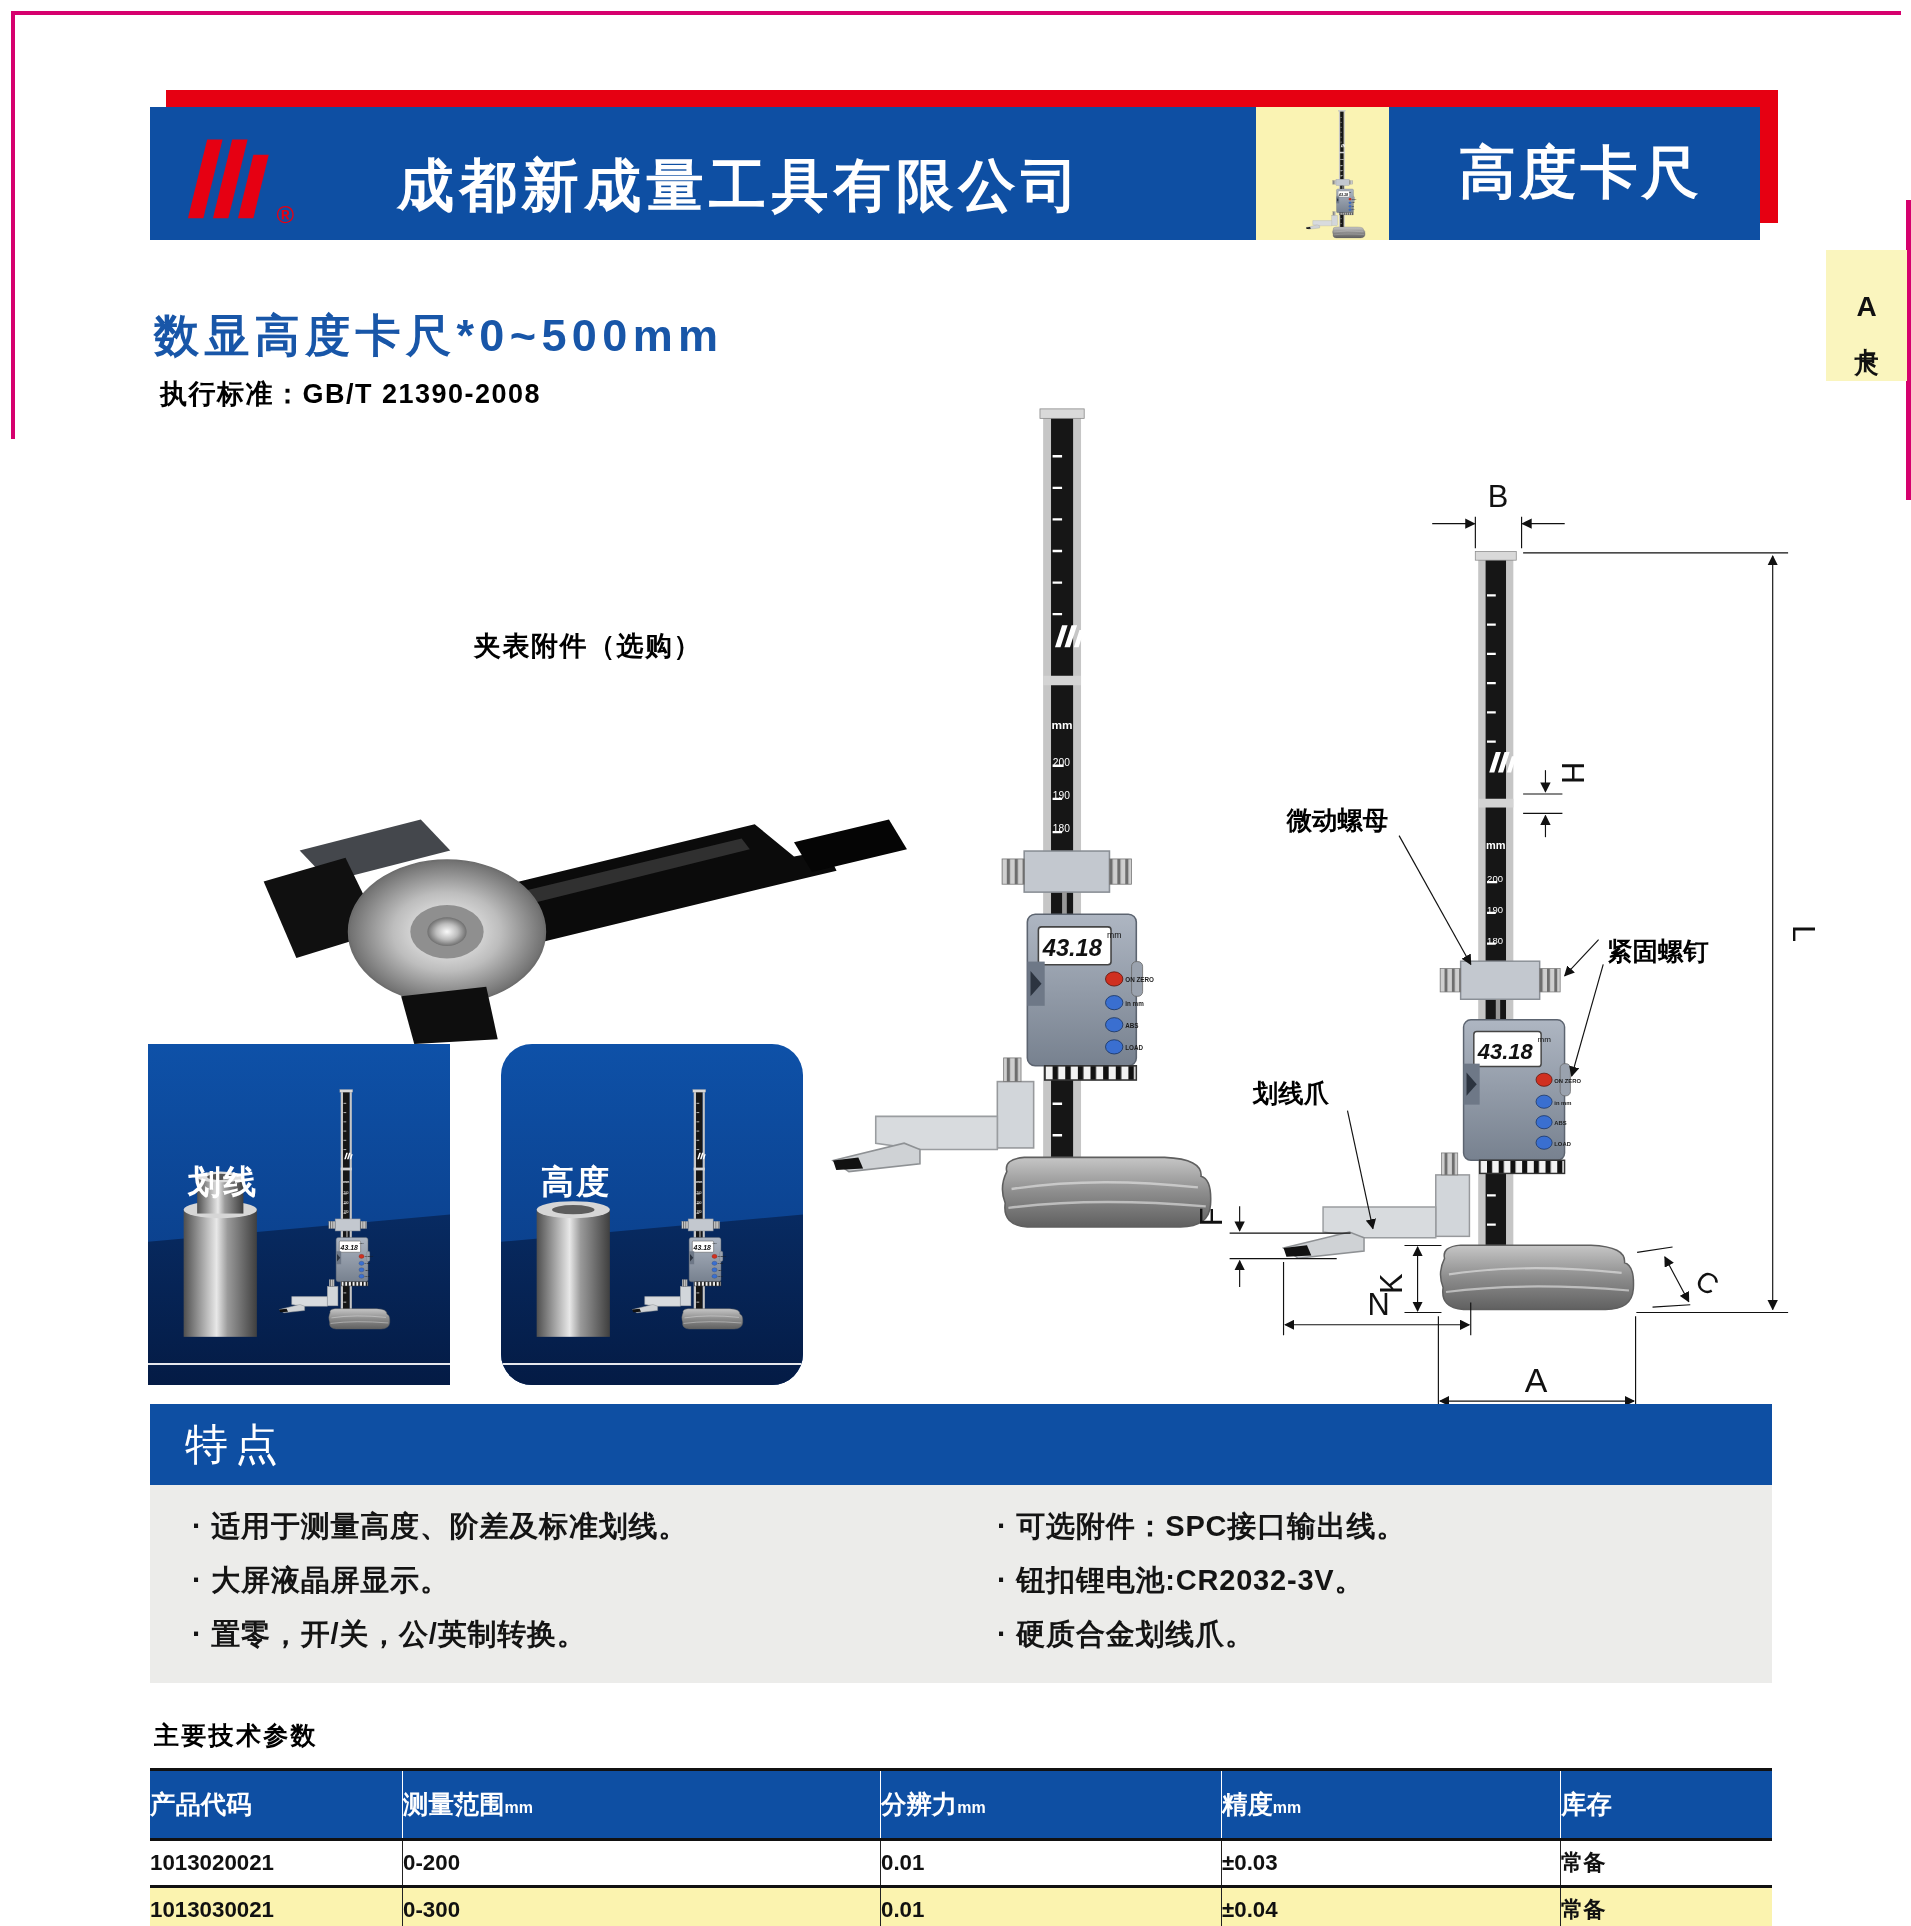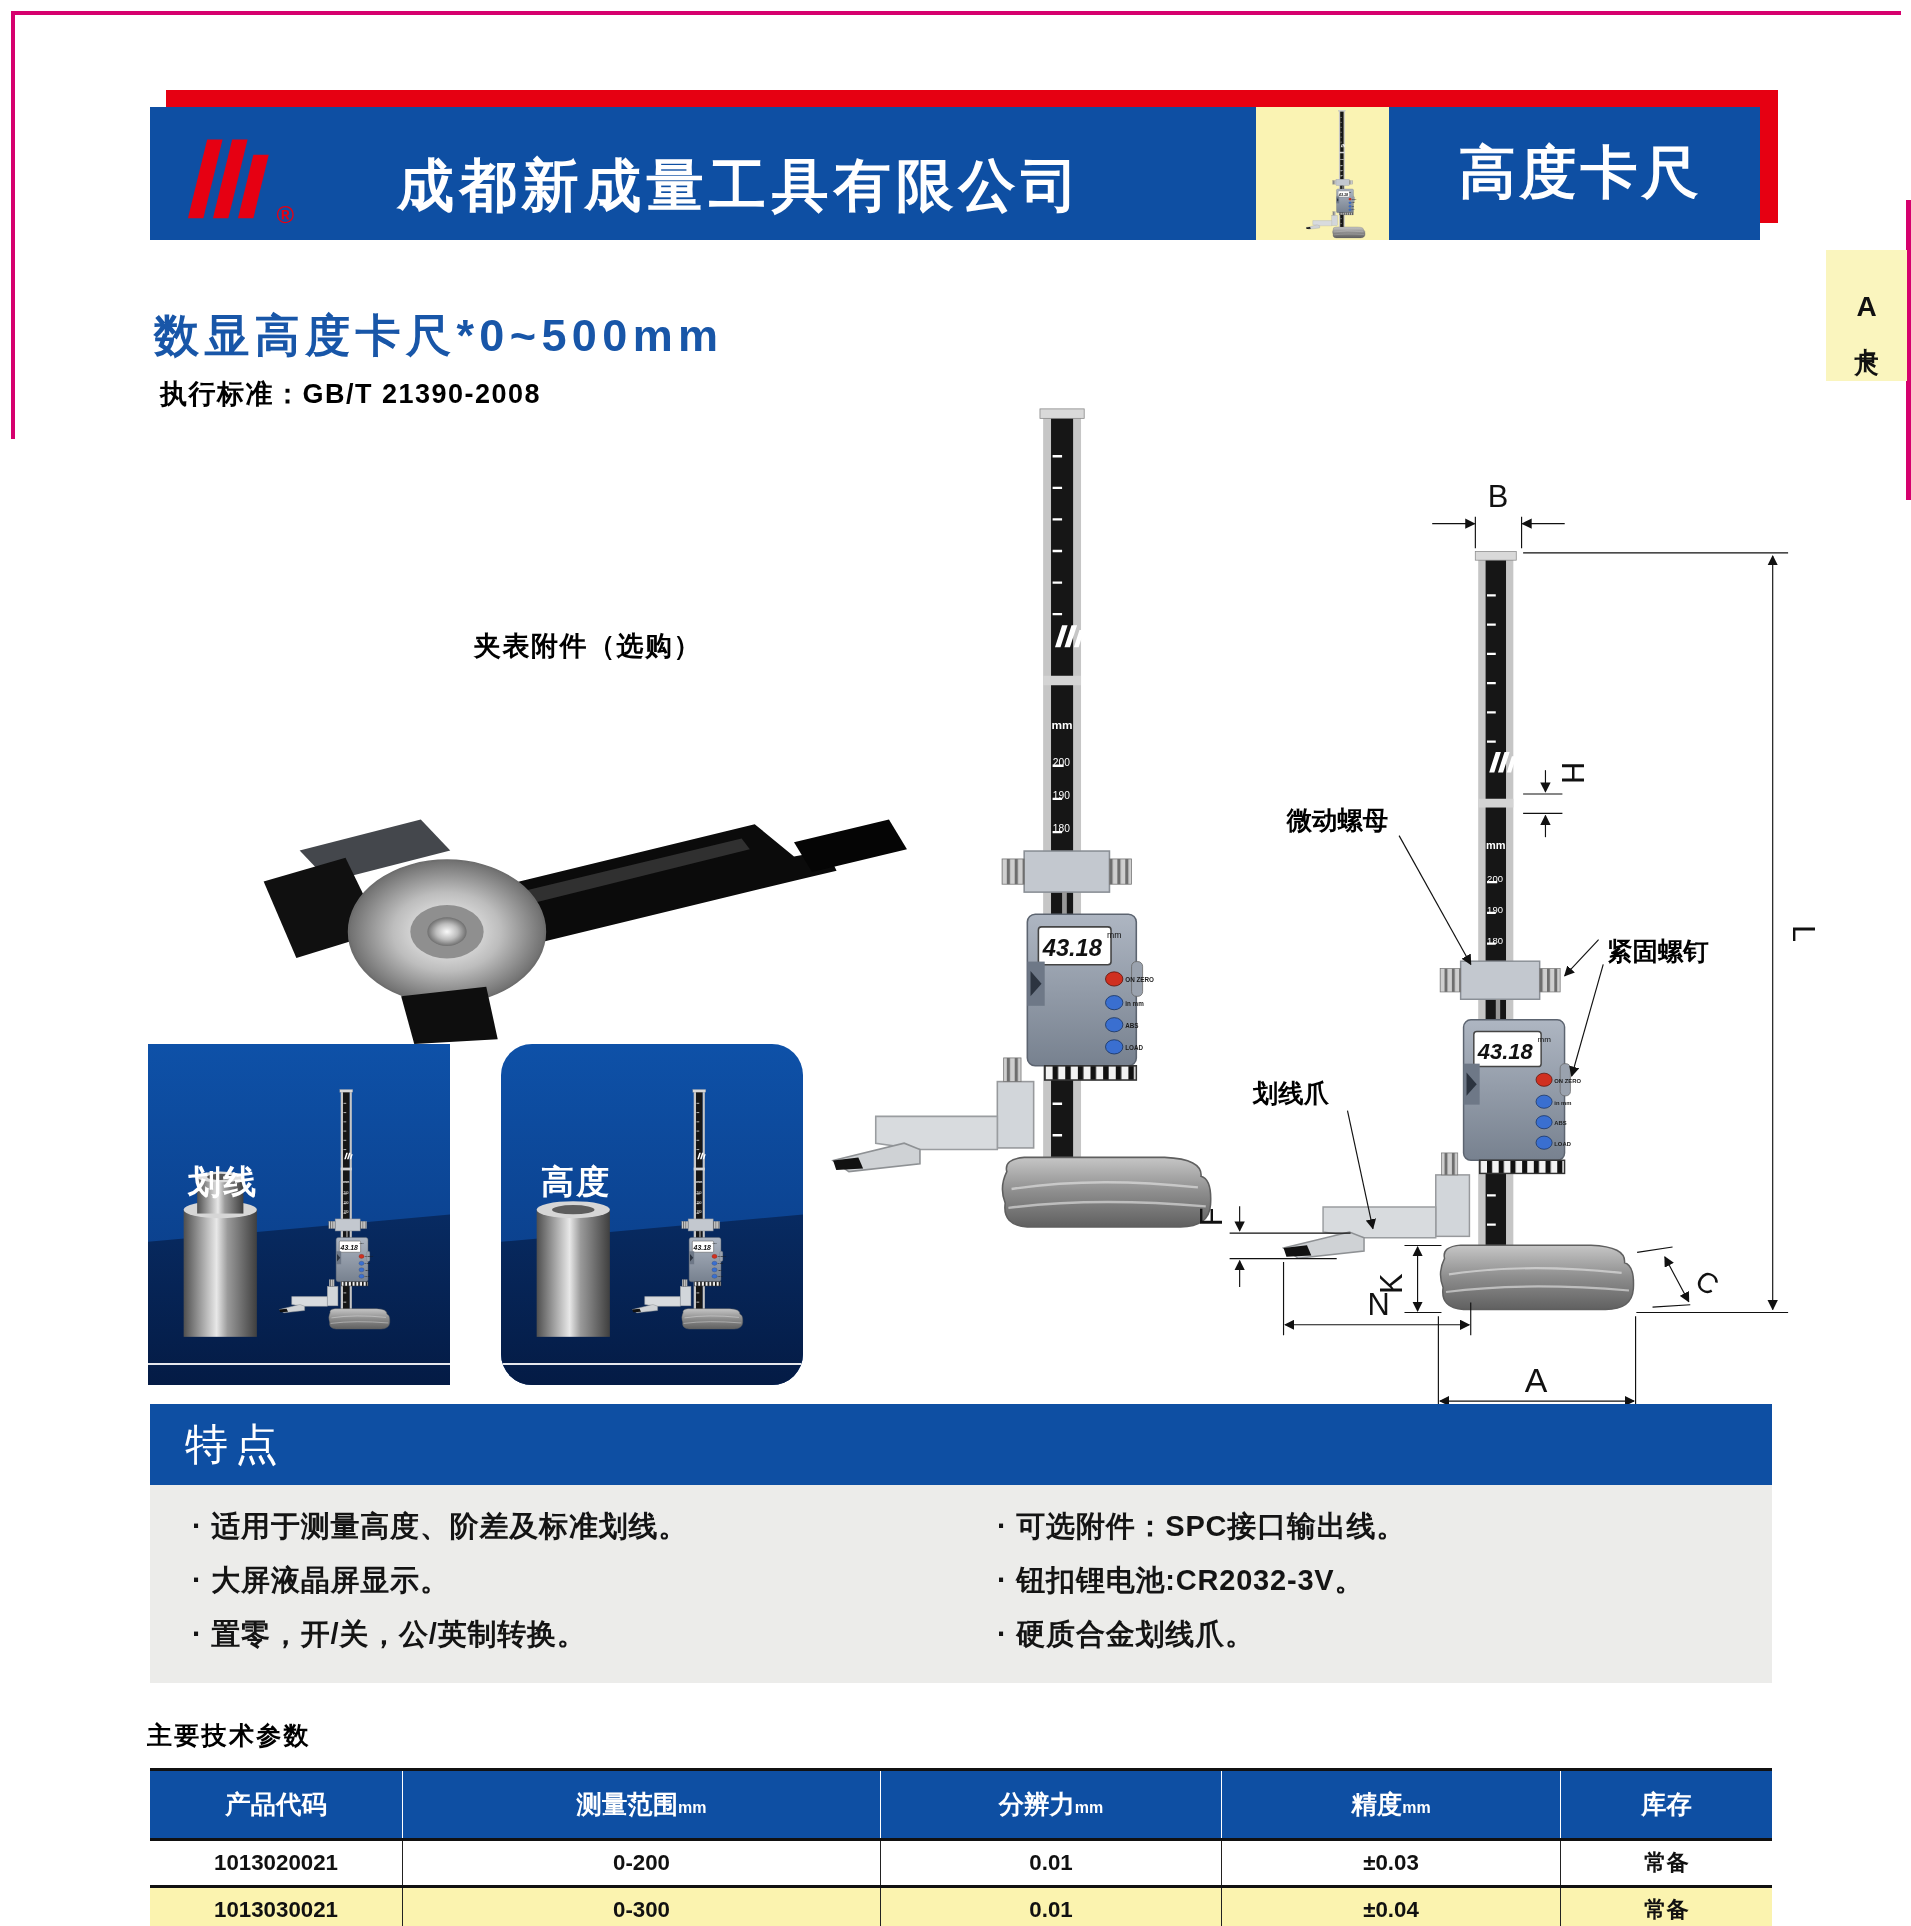"主要技术参数" div.abs { left: 147px -> 154px }
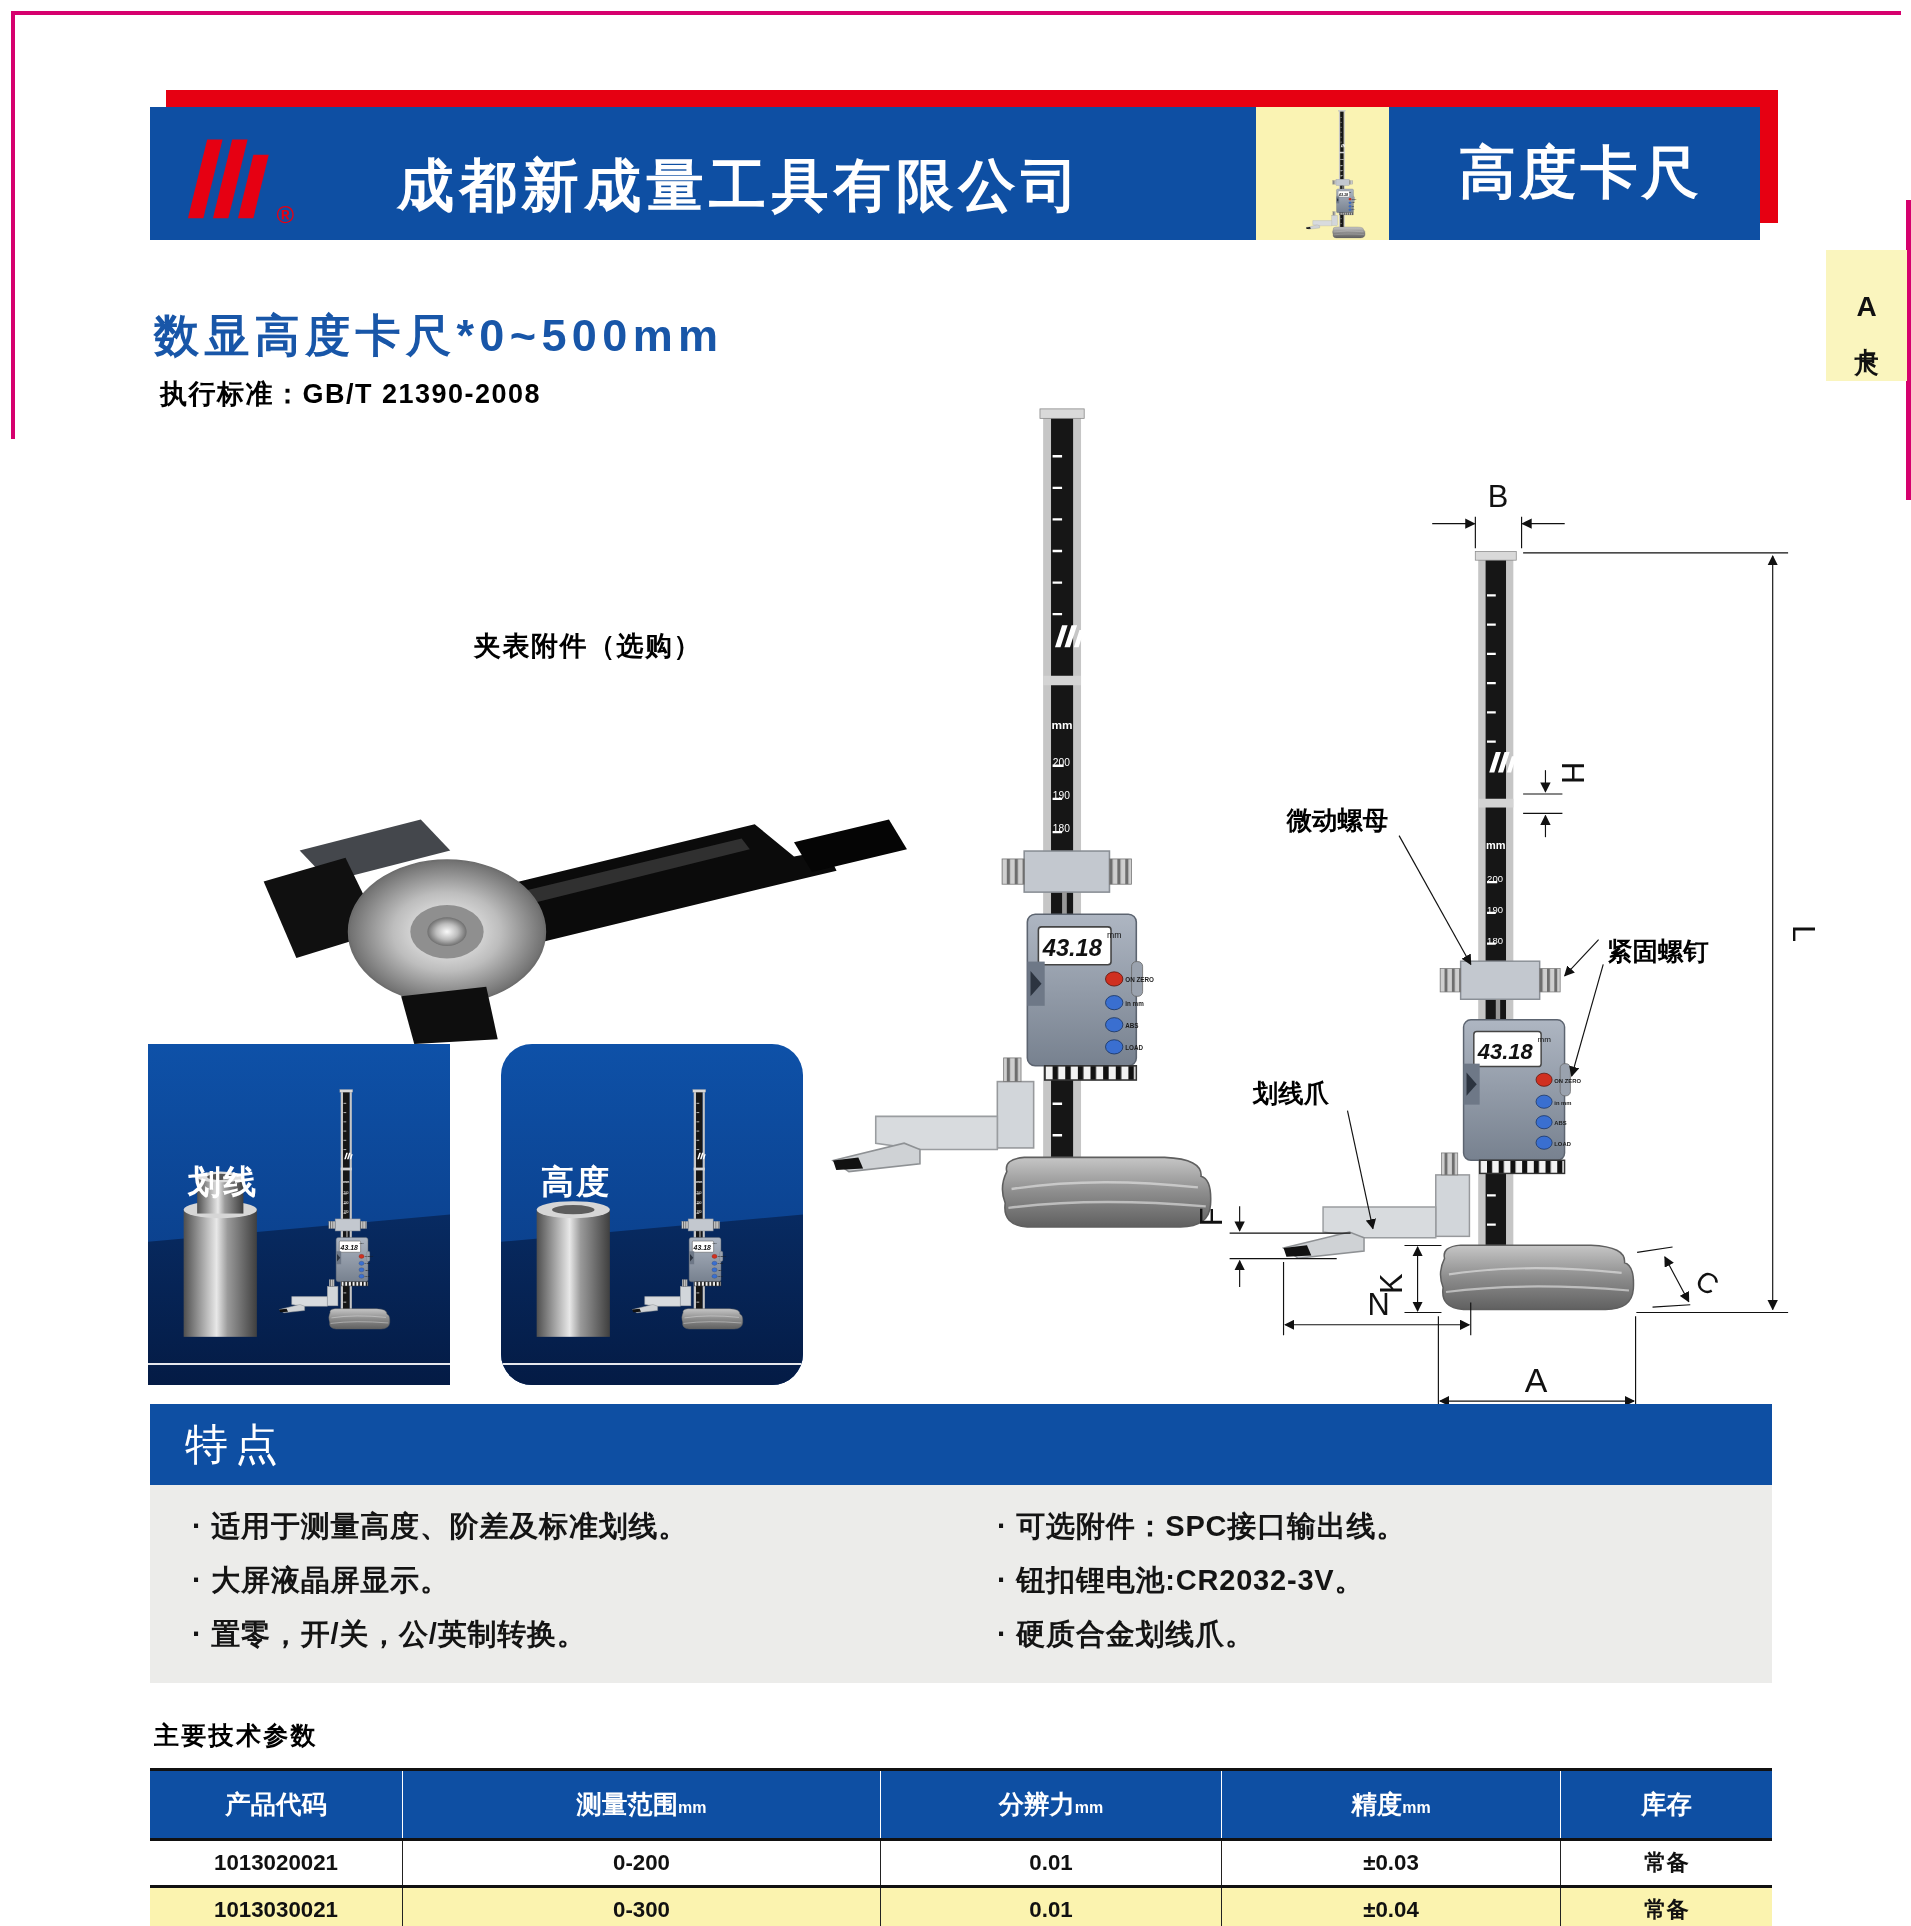"产品代码" #tech-table .cell { justify-content: center -> none }
